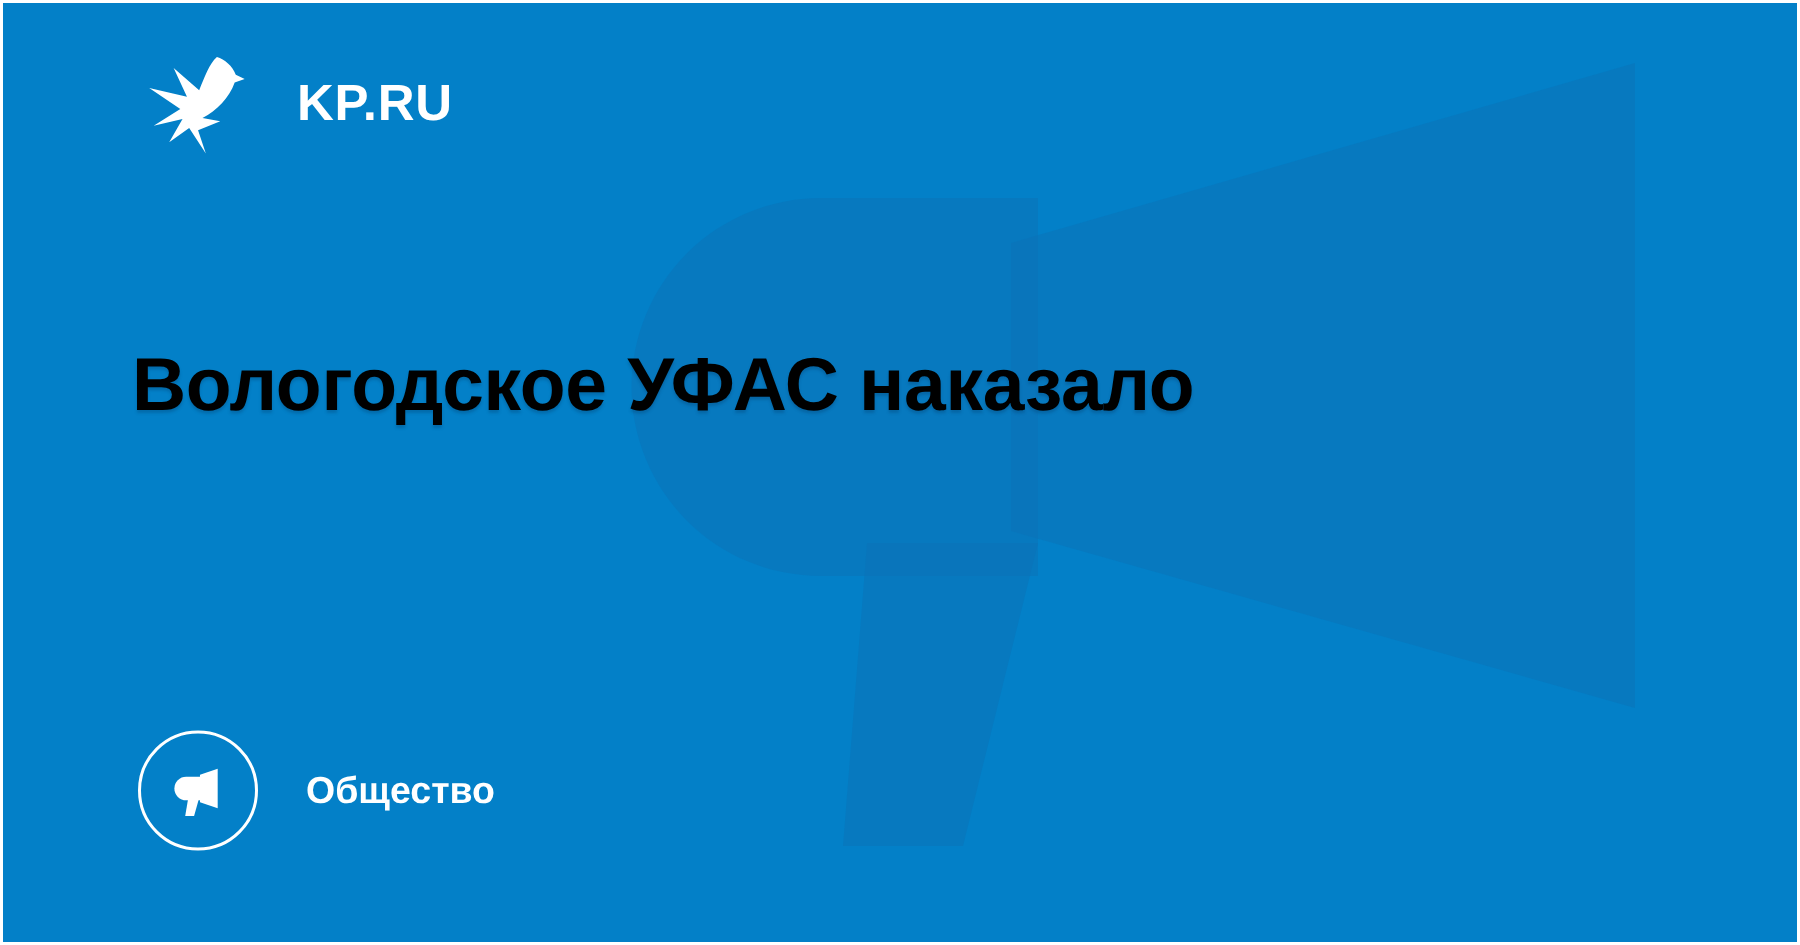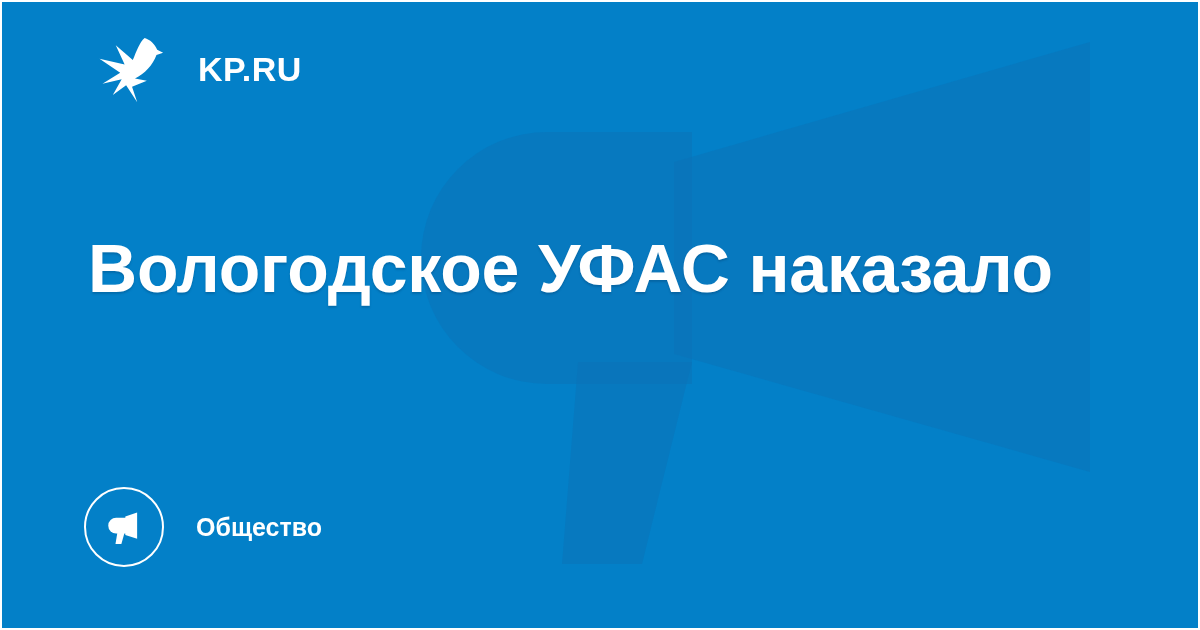"Вологодское УФАС наказало" .headline { color: #ffffff -> #000000; font-size: 68px -> 50px }
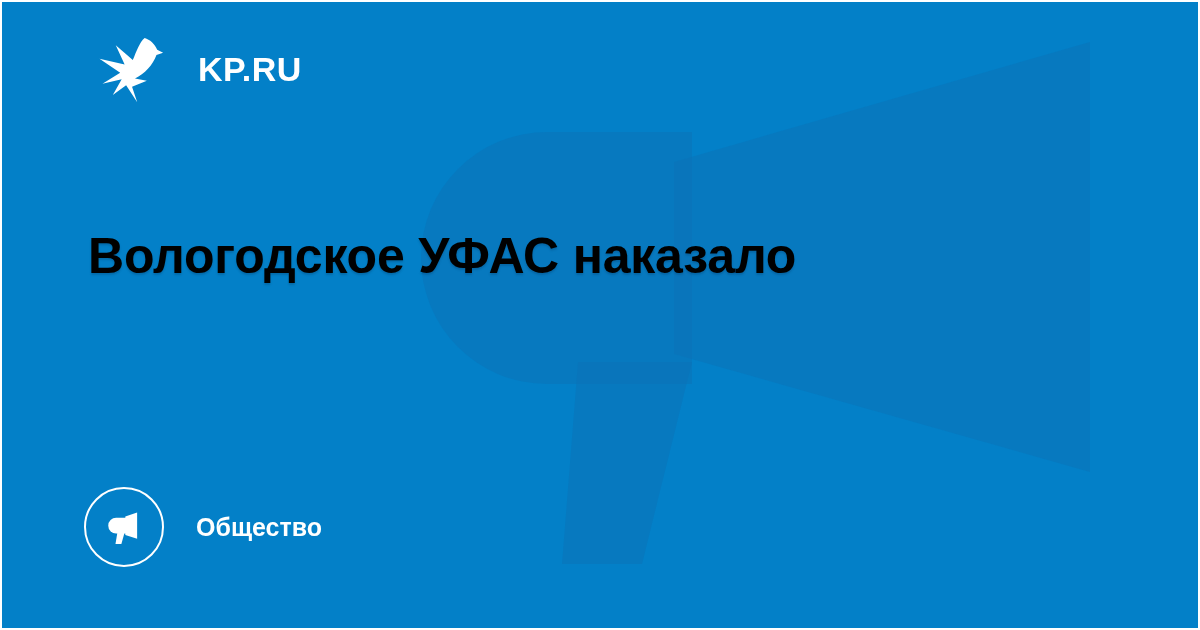"Общество" .category { left: 82px -> 90px }
